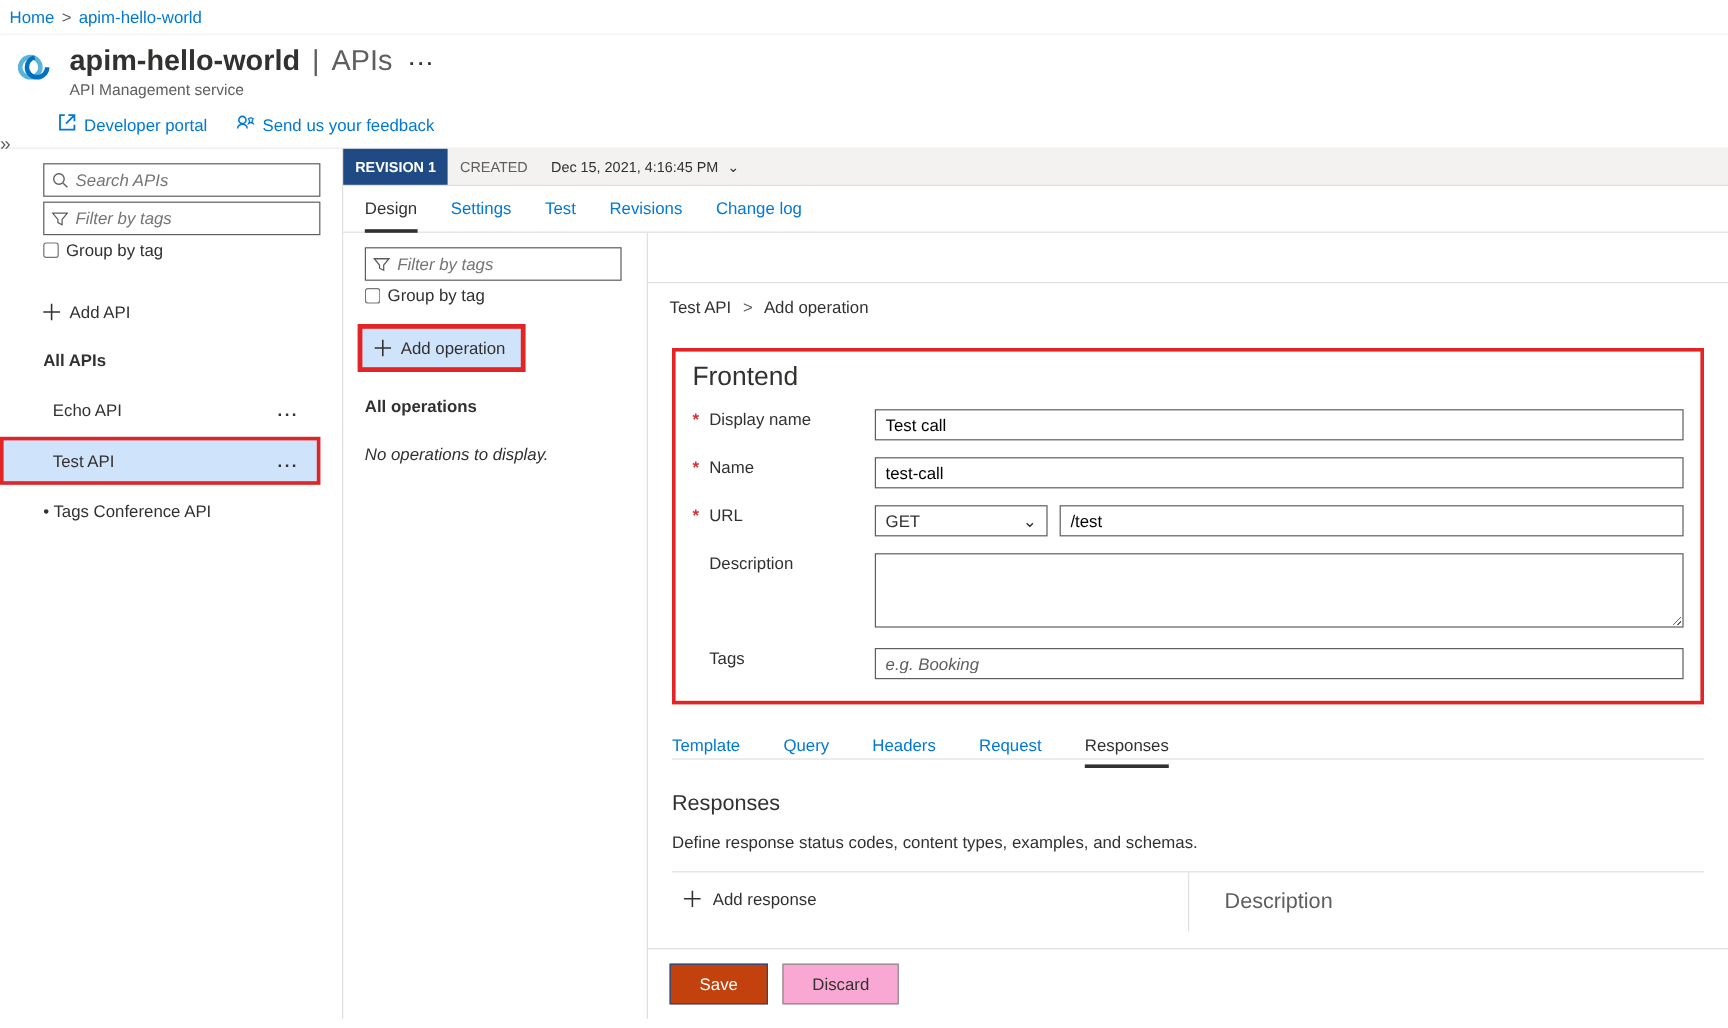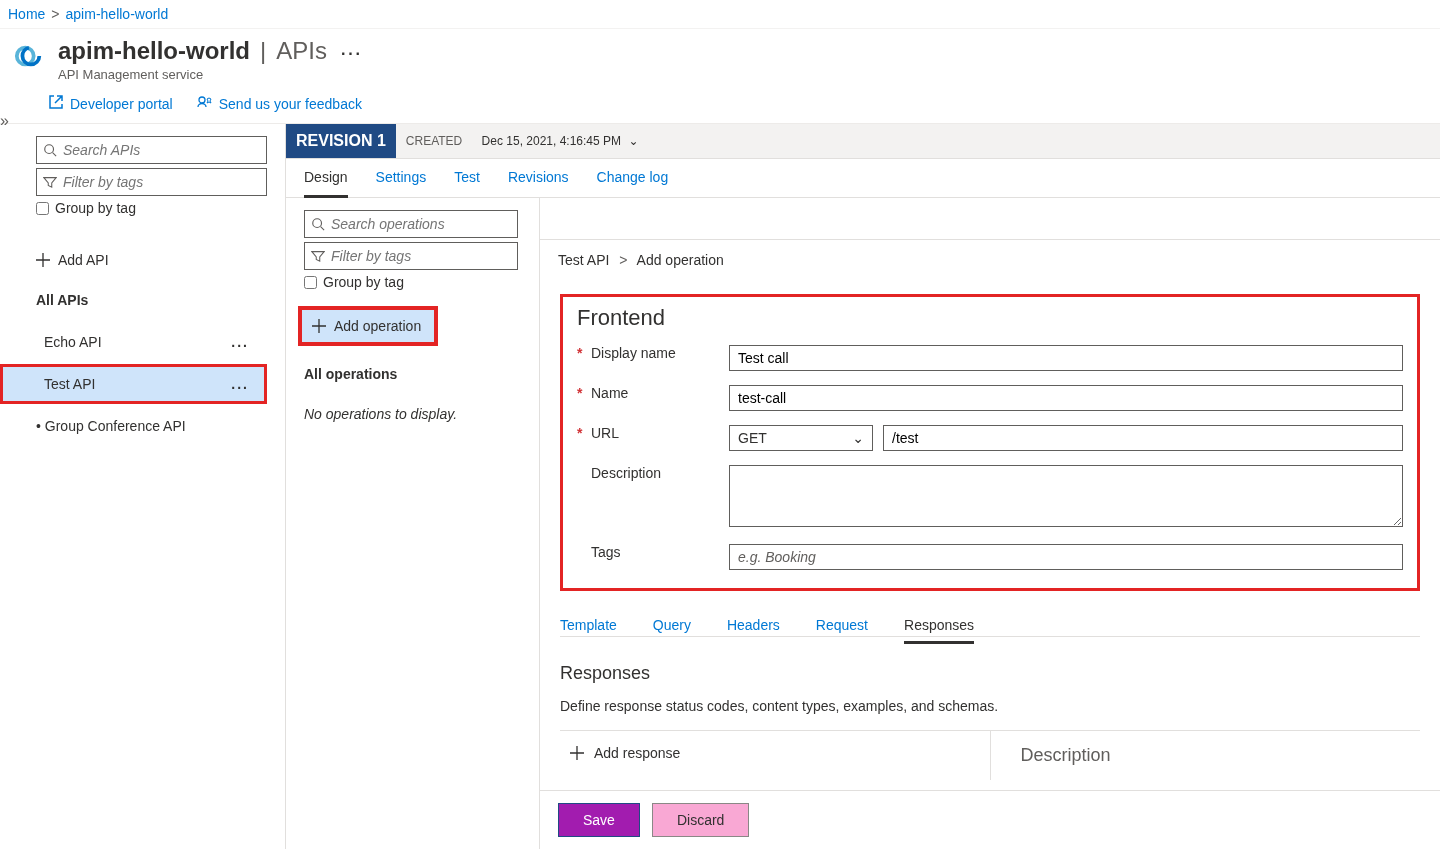"REVISION 1" .rev-badge { font-size: 16px -> 12px }
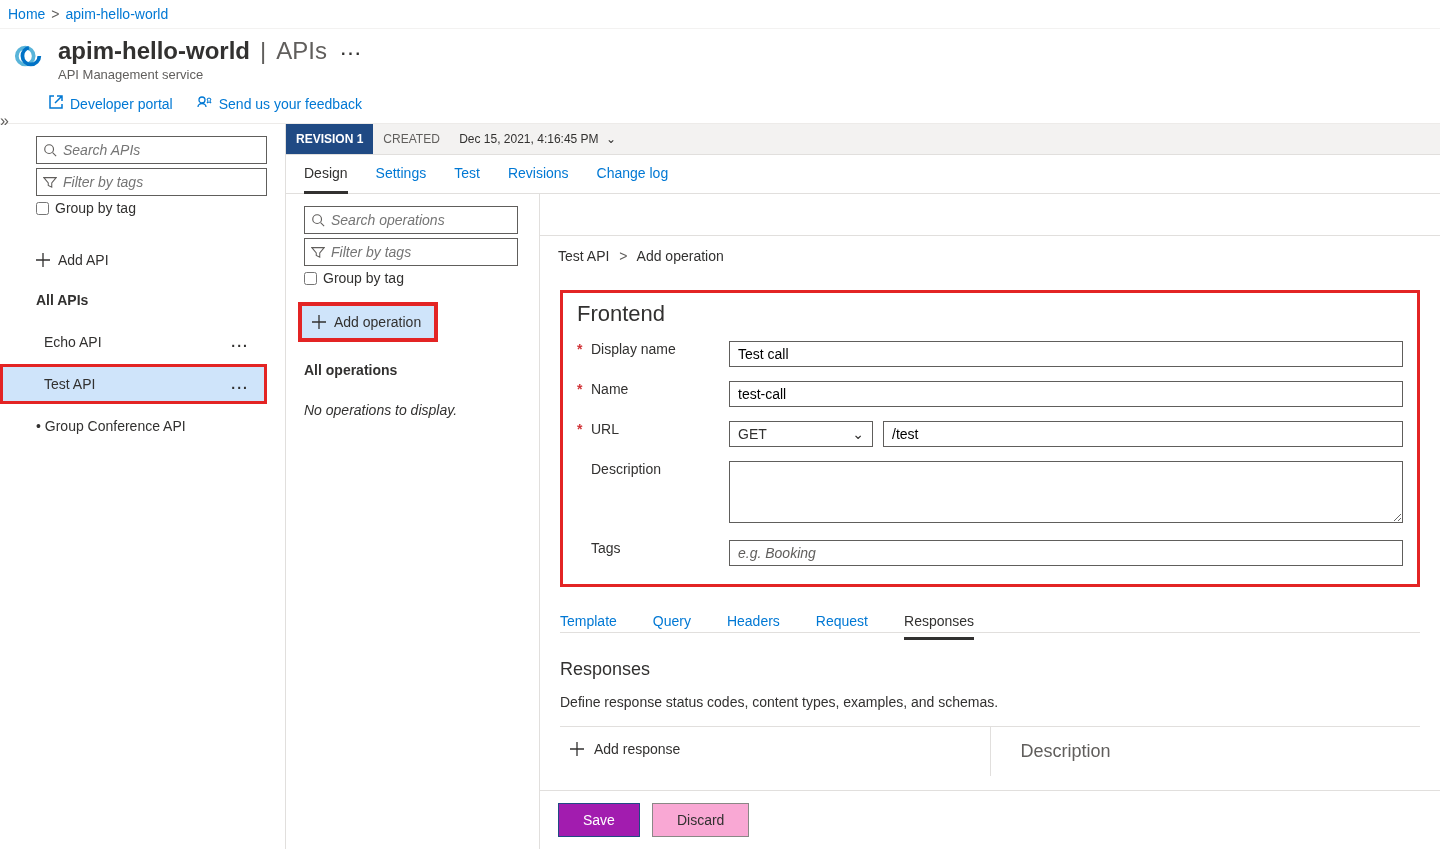"Search operations" div.searchbox { html: <div> <svg> <circle></circle> <line></line> </svg> <input> </div> -> none }
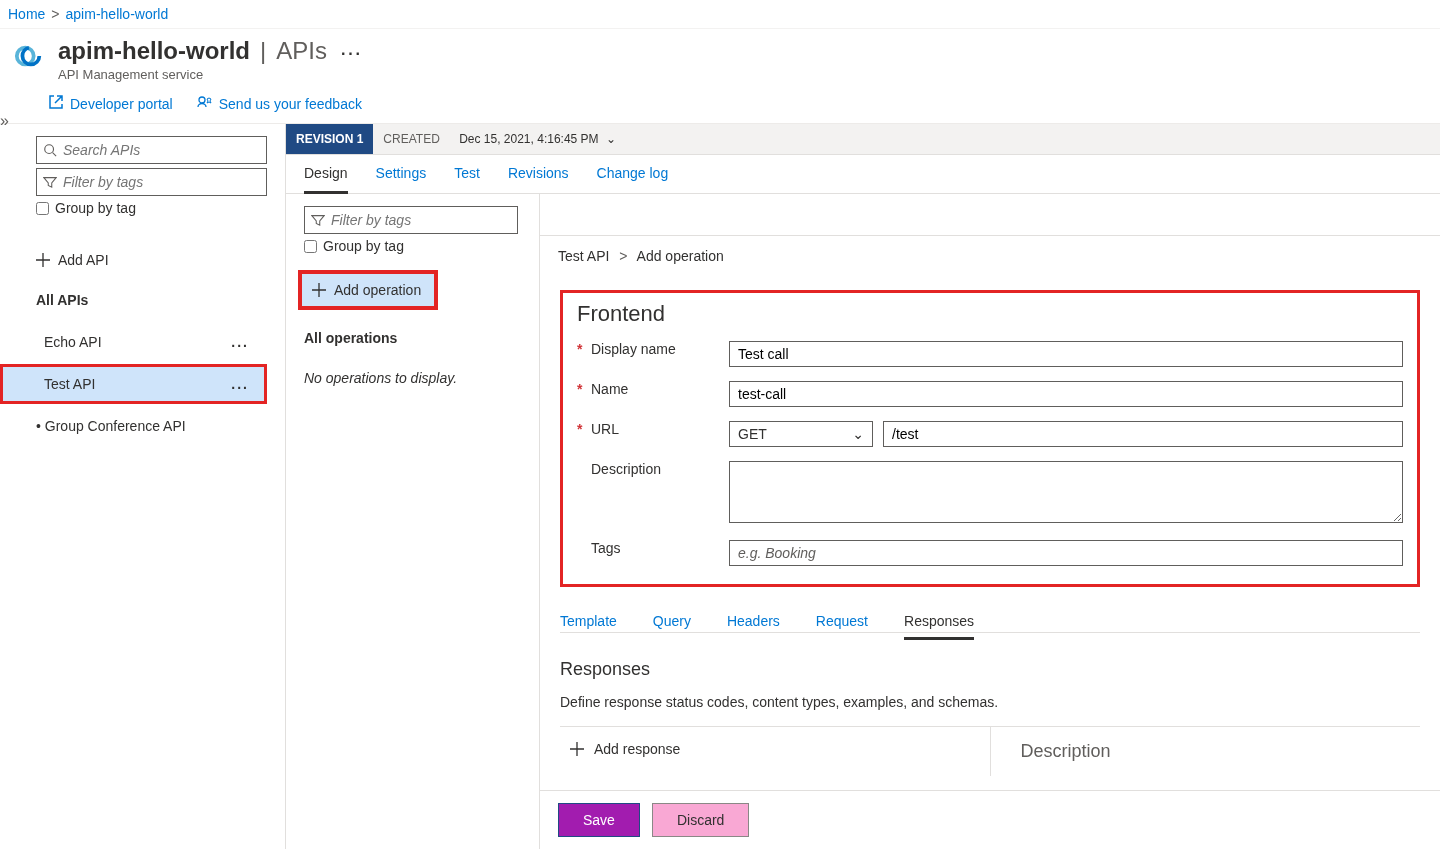"Group Conference API" span { text: Group -> Tags }
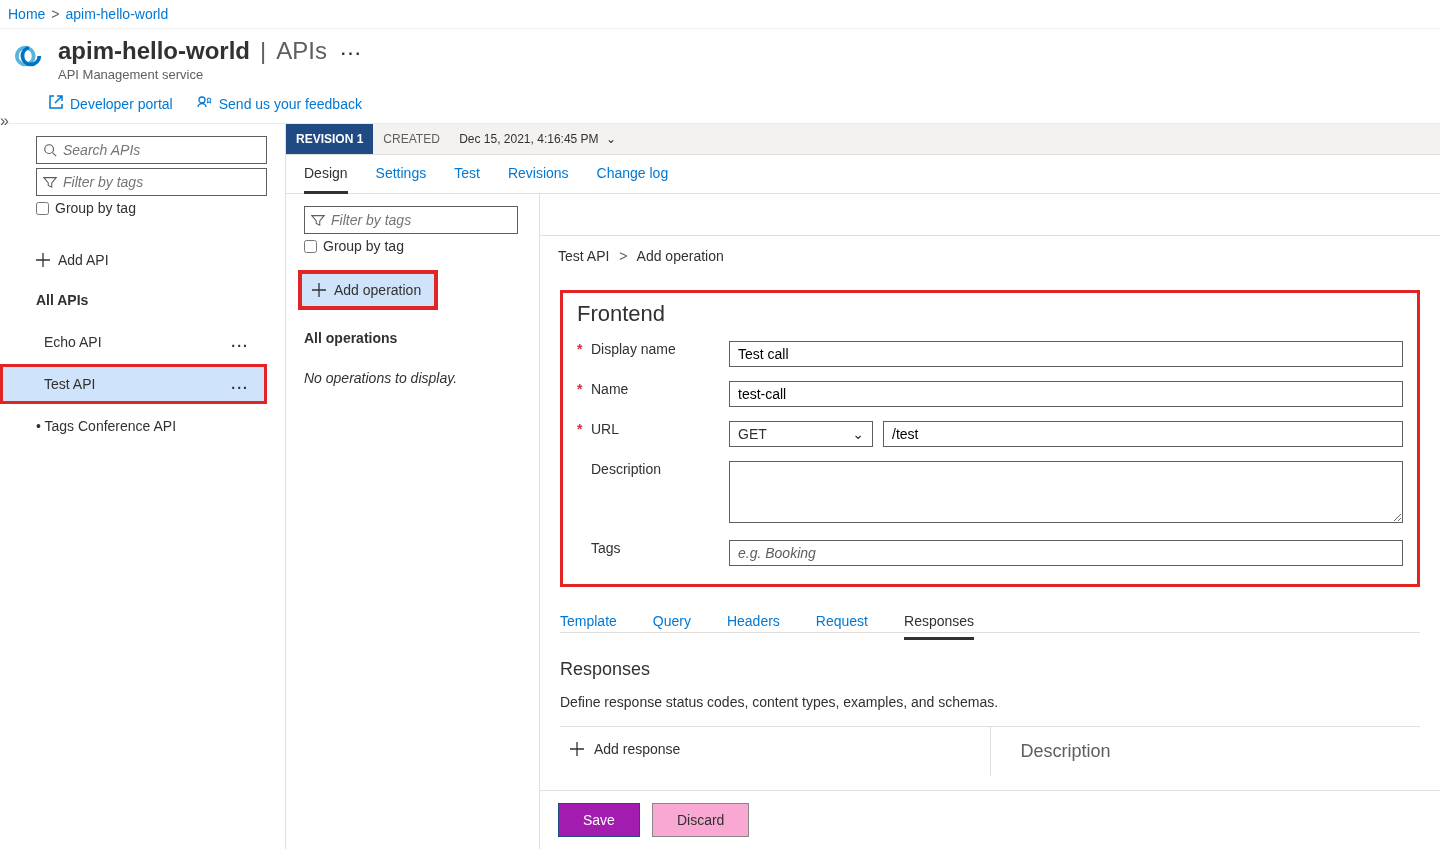"Save" .btn-save { background: #a21caf -> #c2410c }
